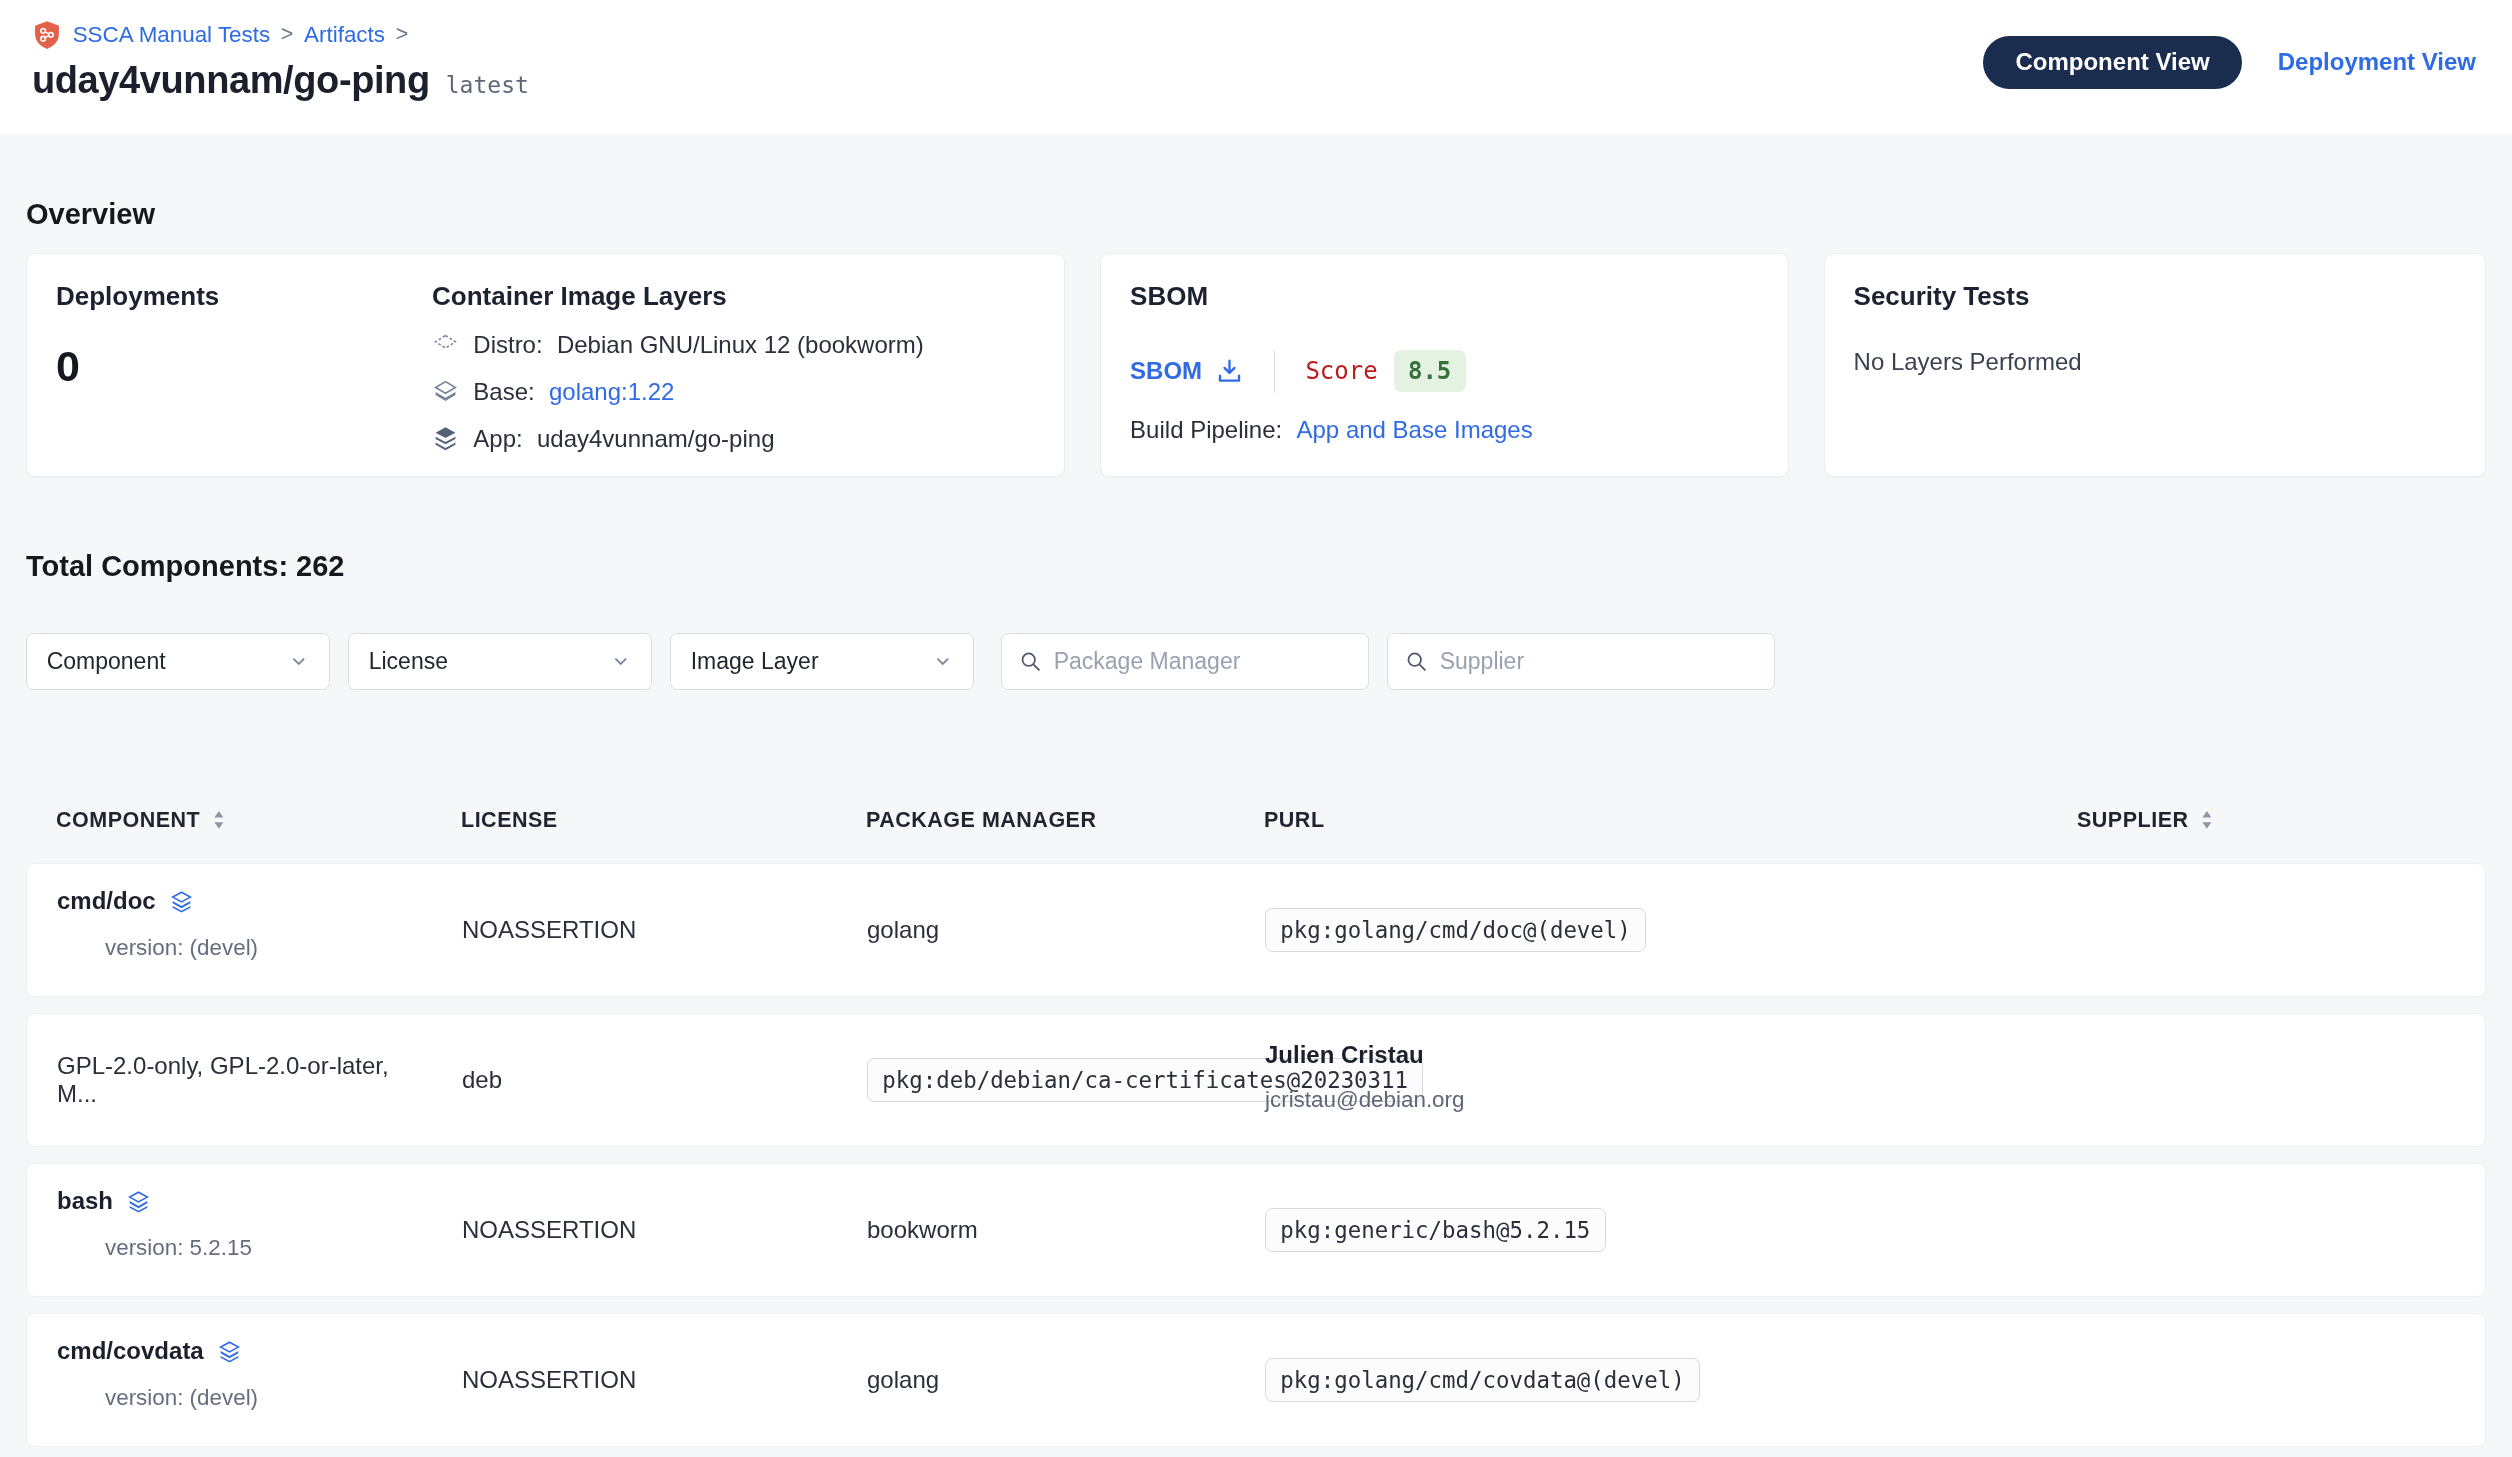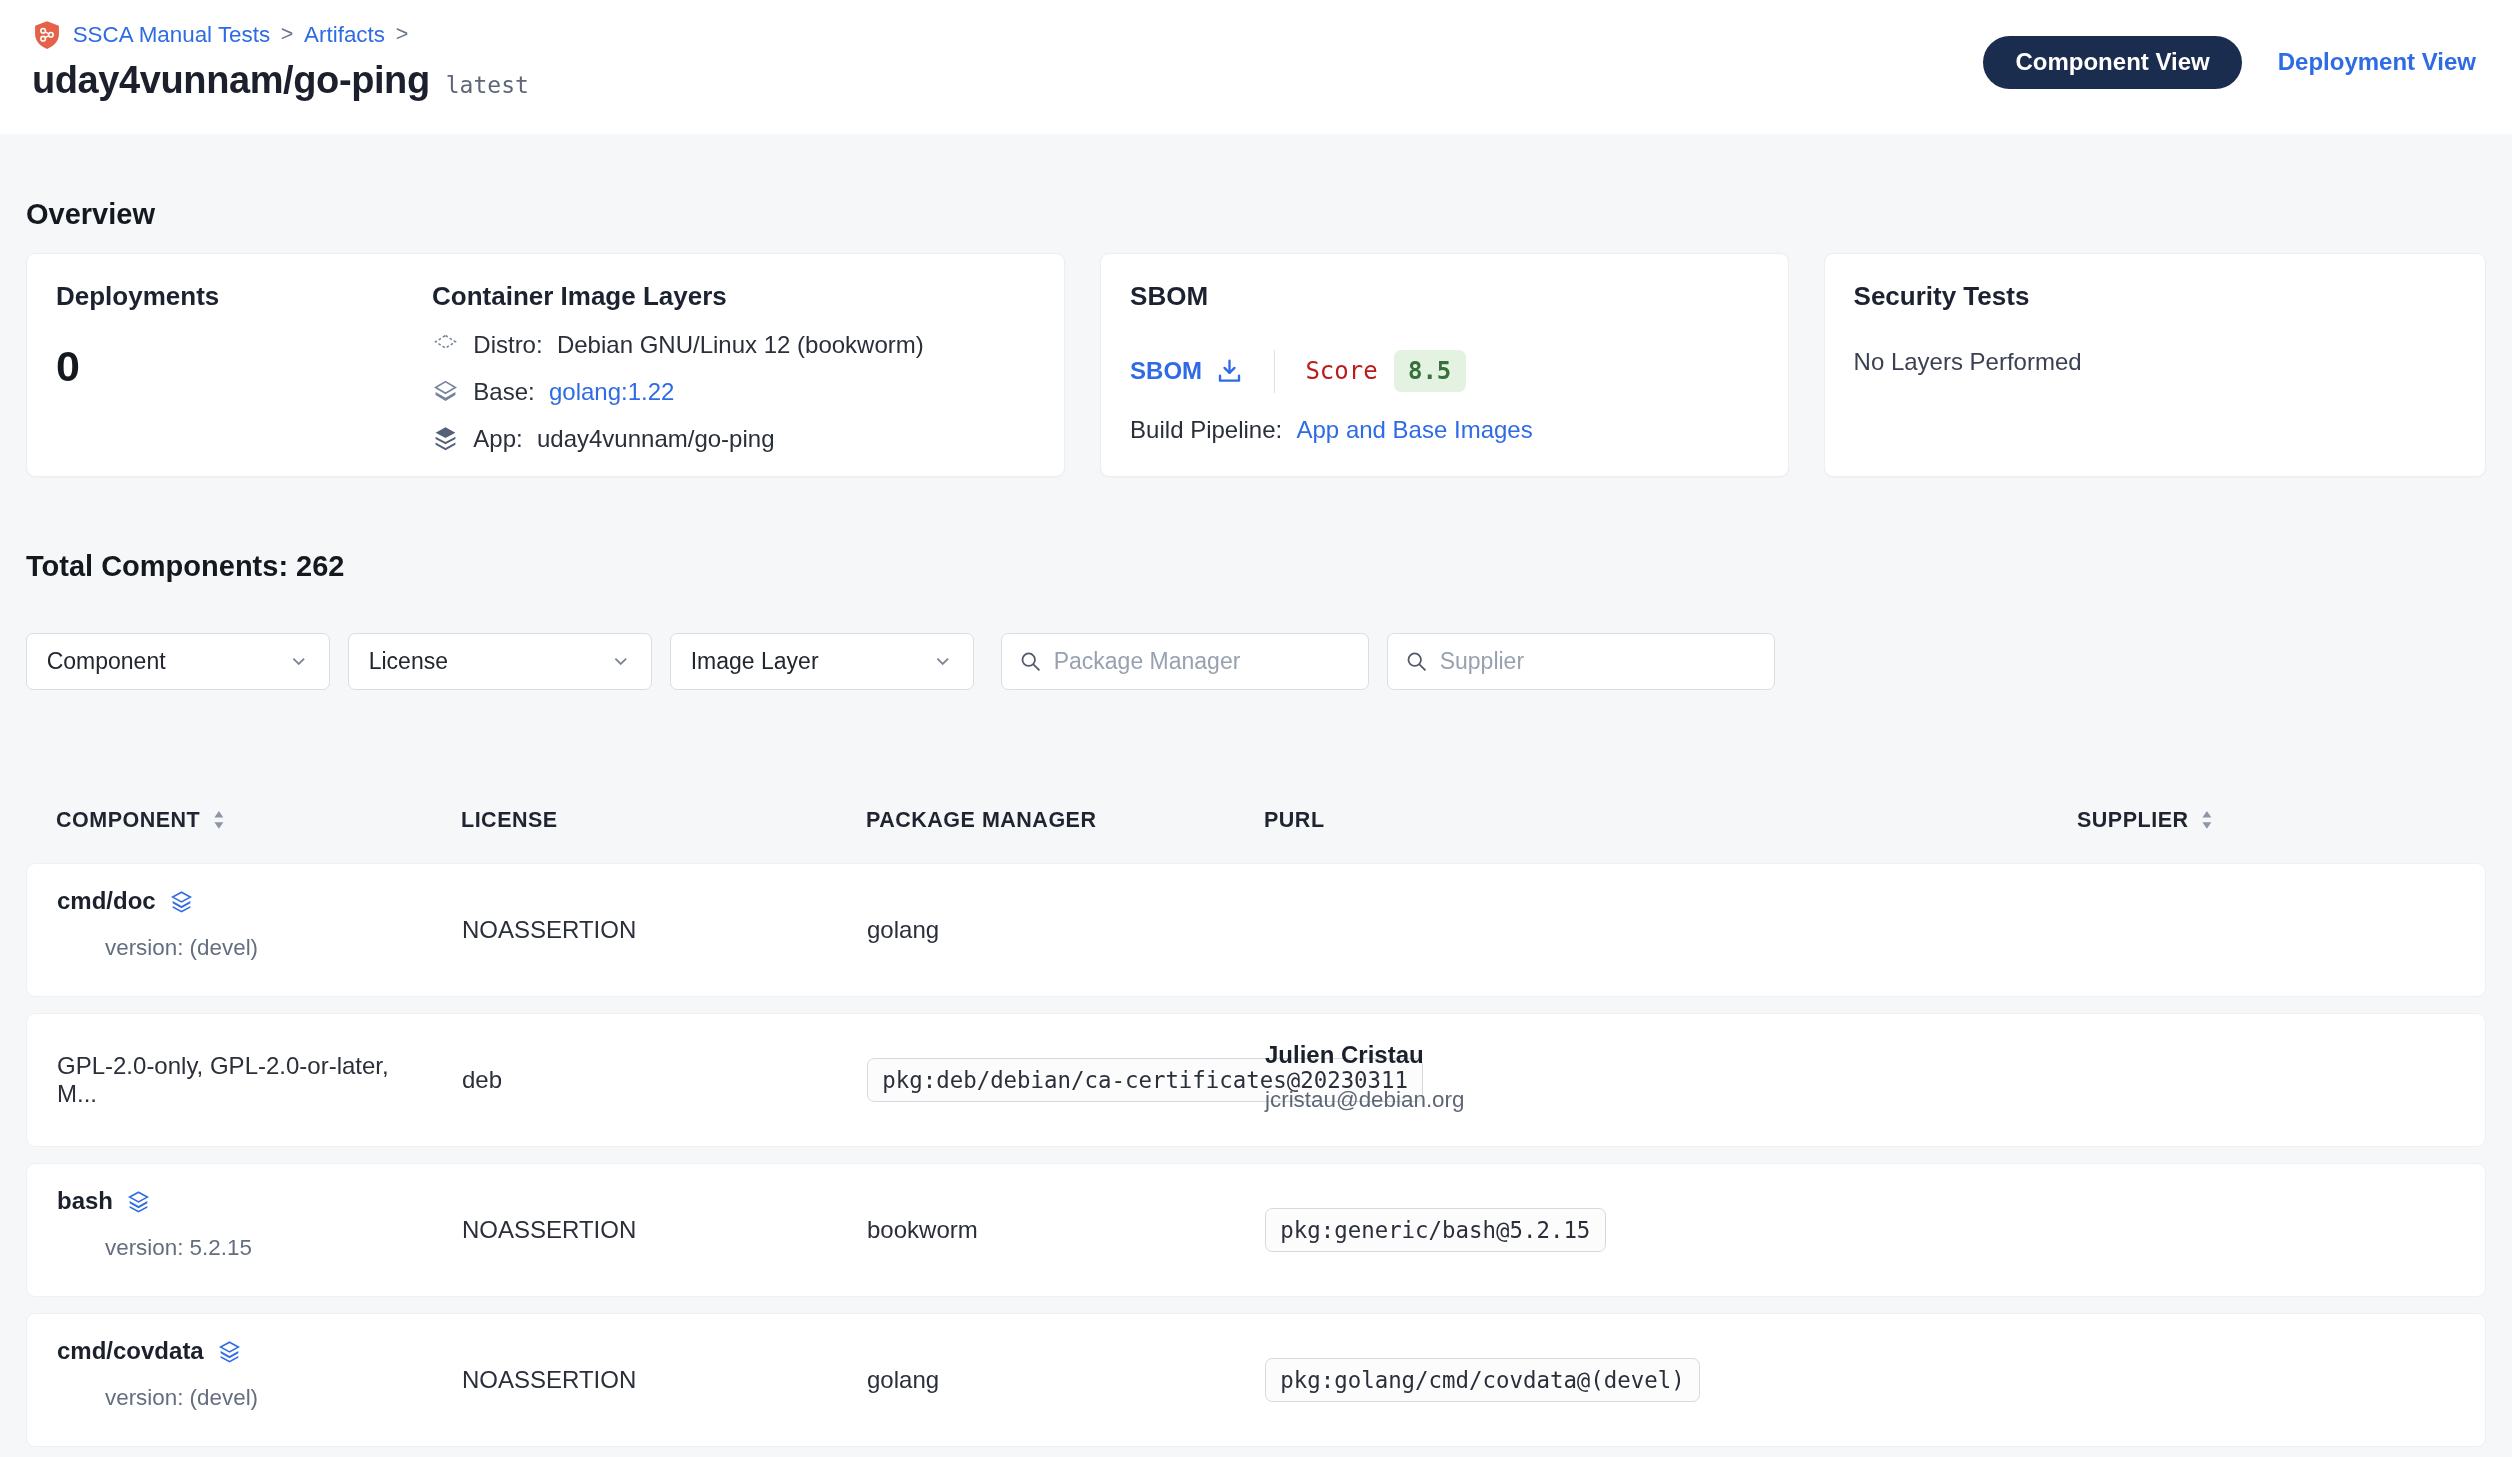"pkg:golang/cmd/doc@(devel)" div.cell-purl { html: none -> <div> <span>pkg:golang/cmd/doc@(devel)</span> </div> }
